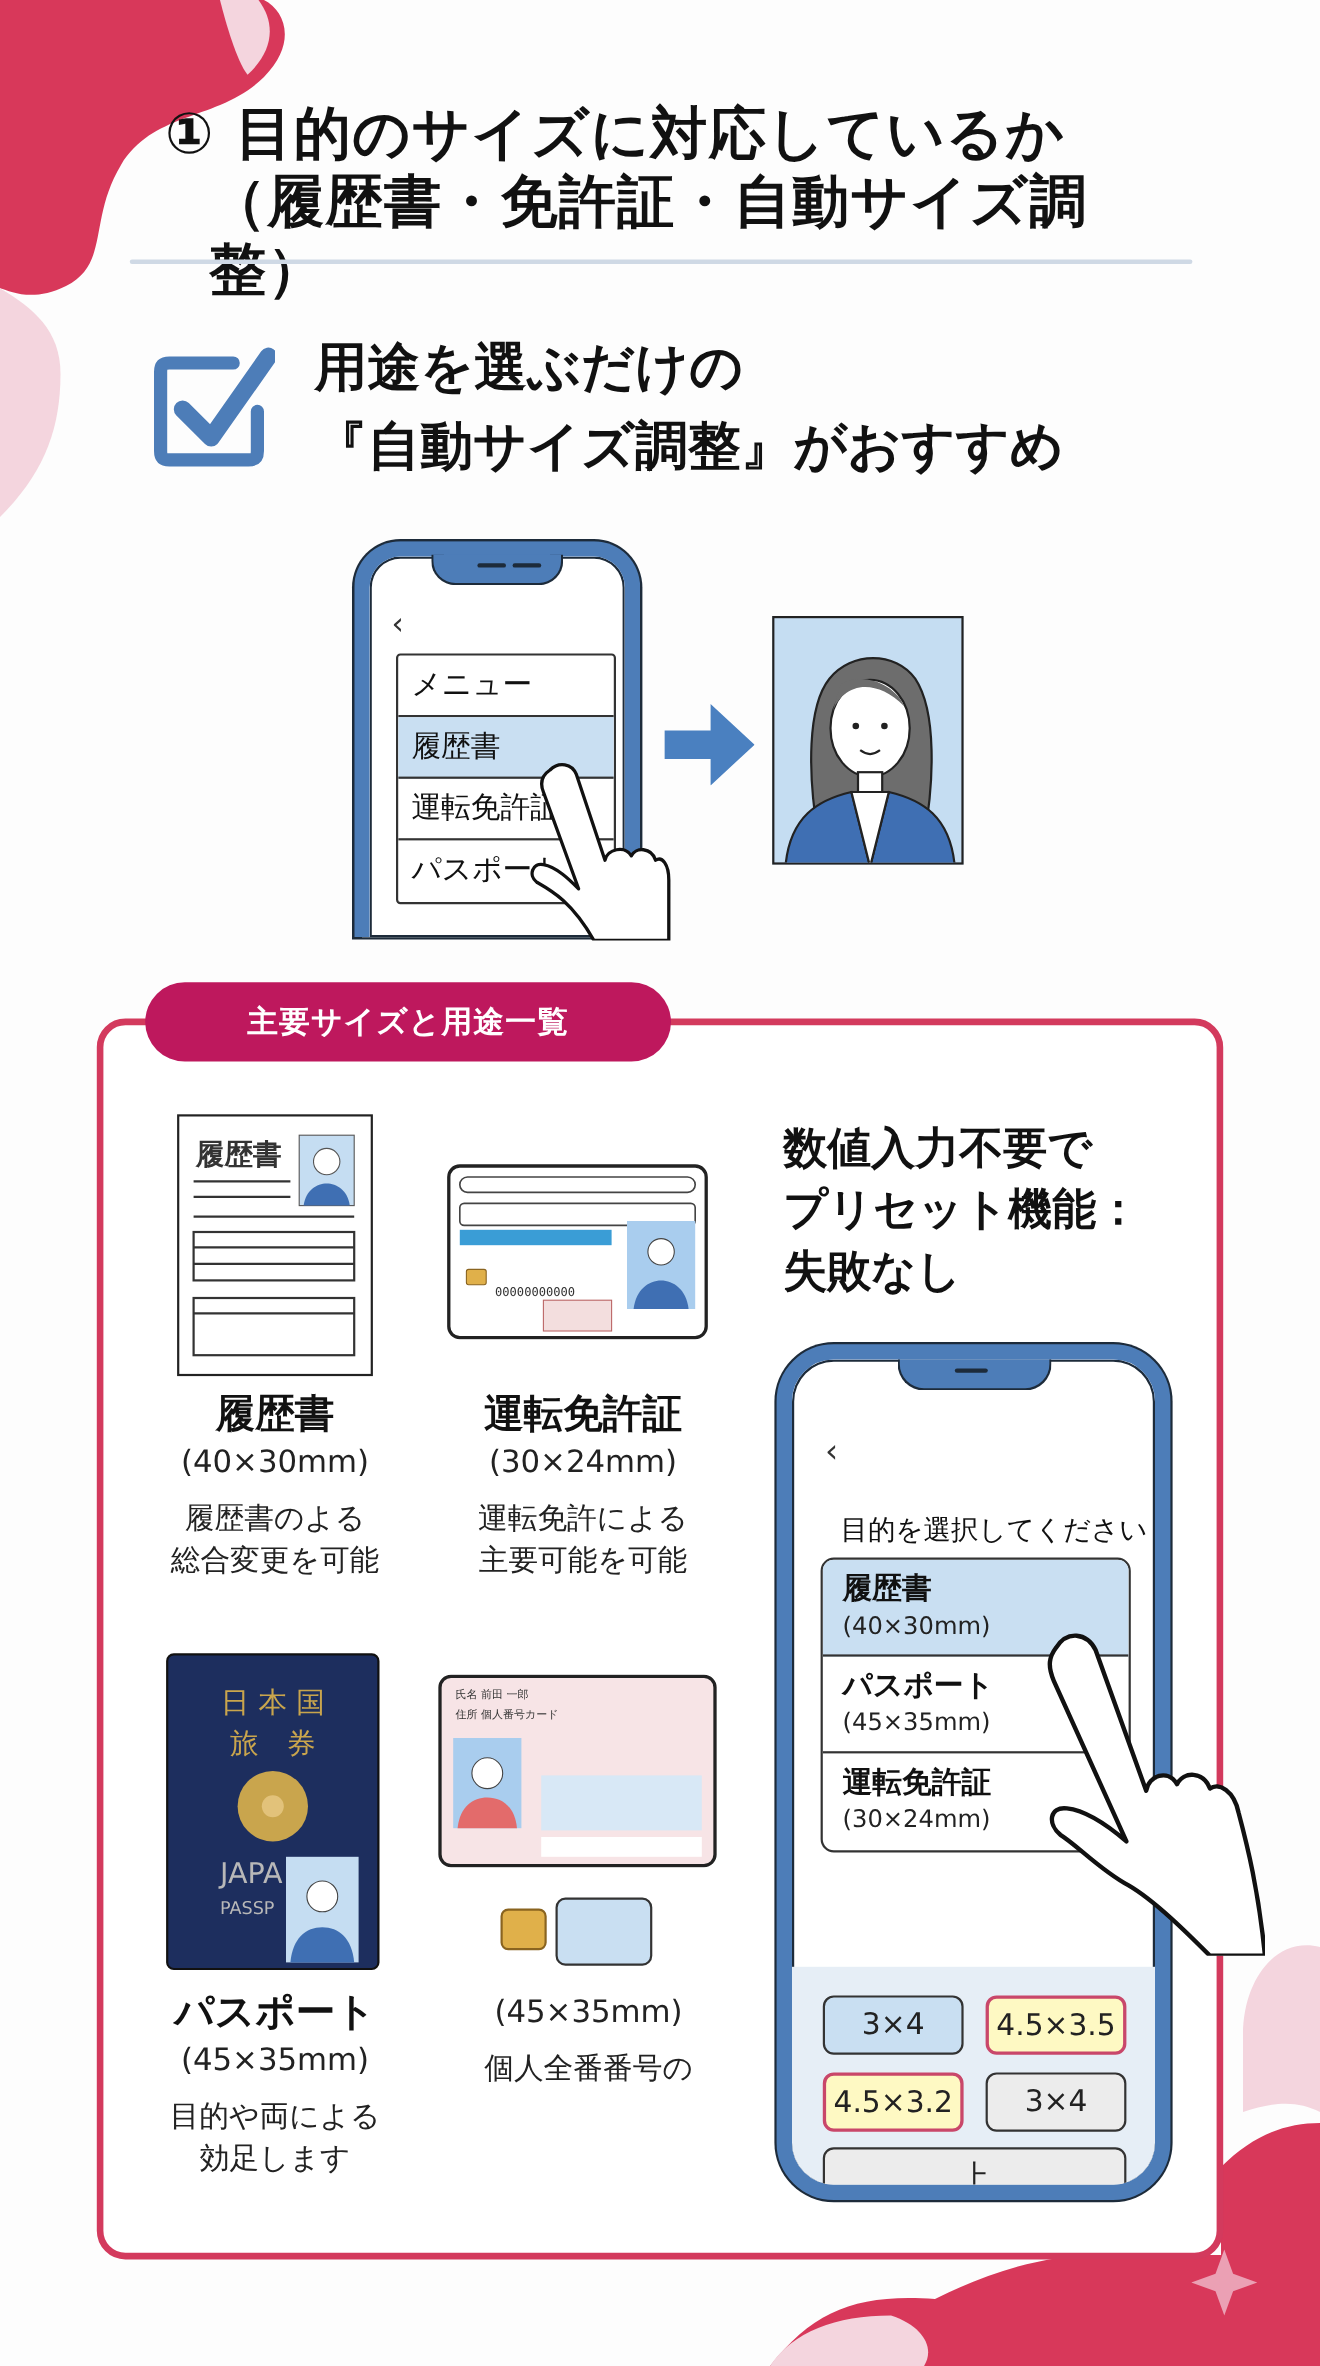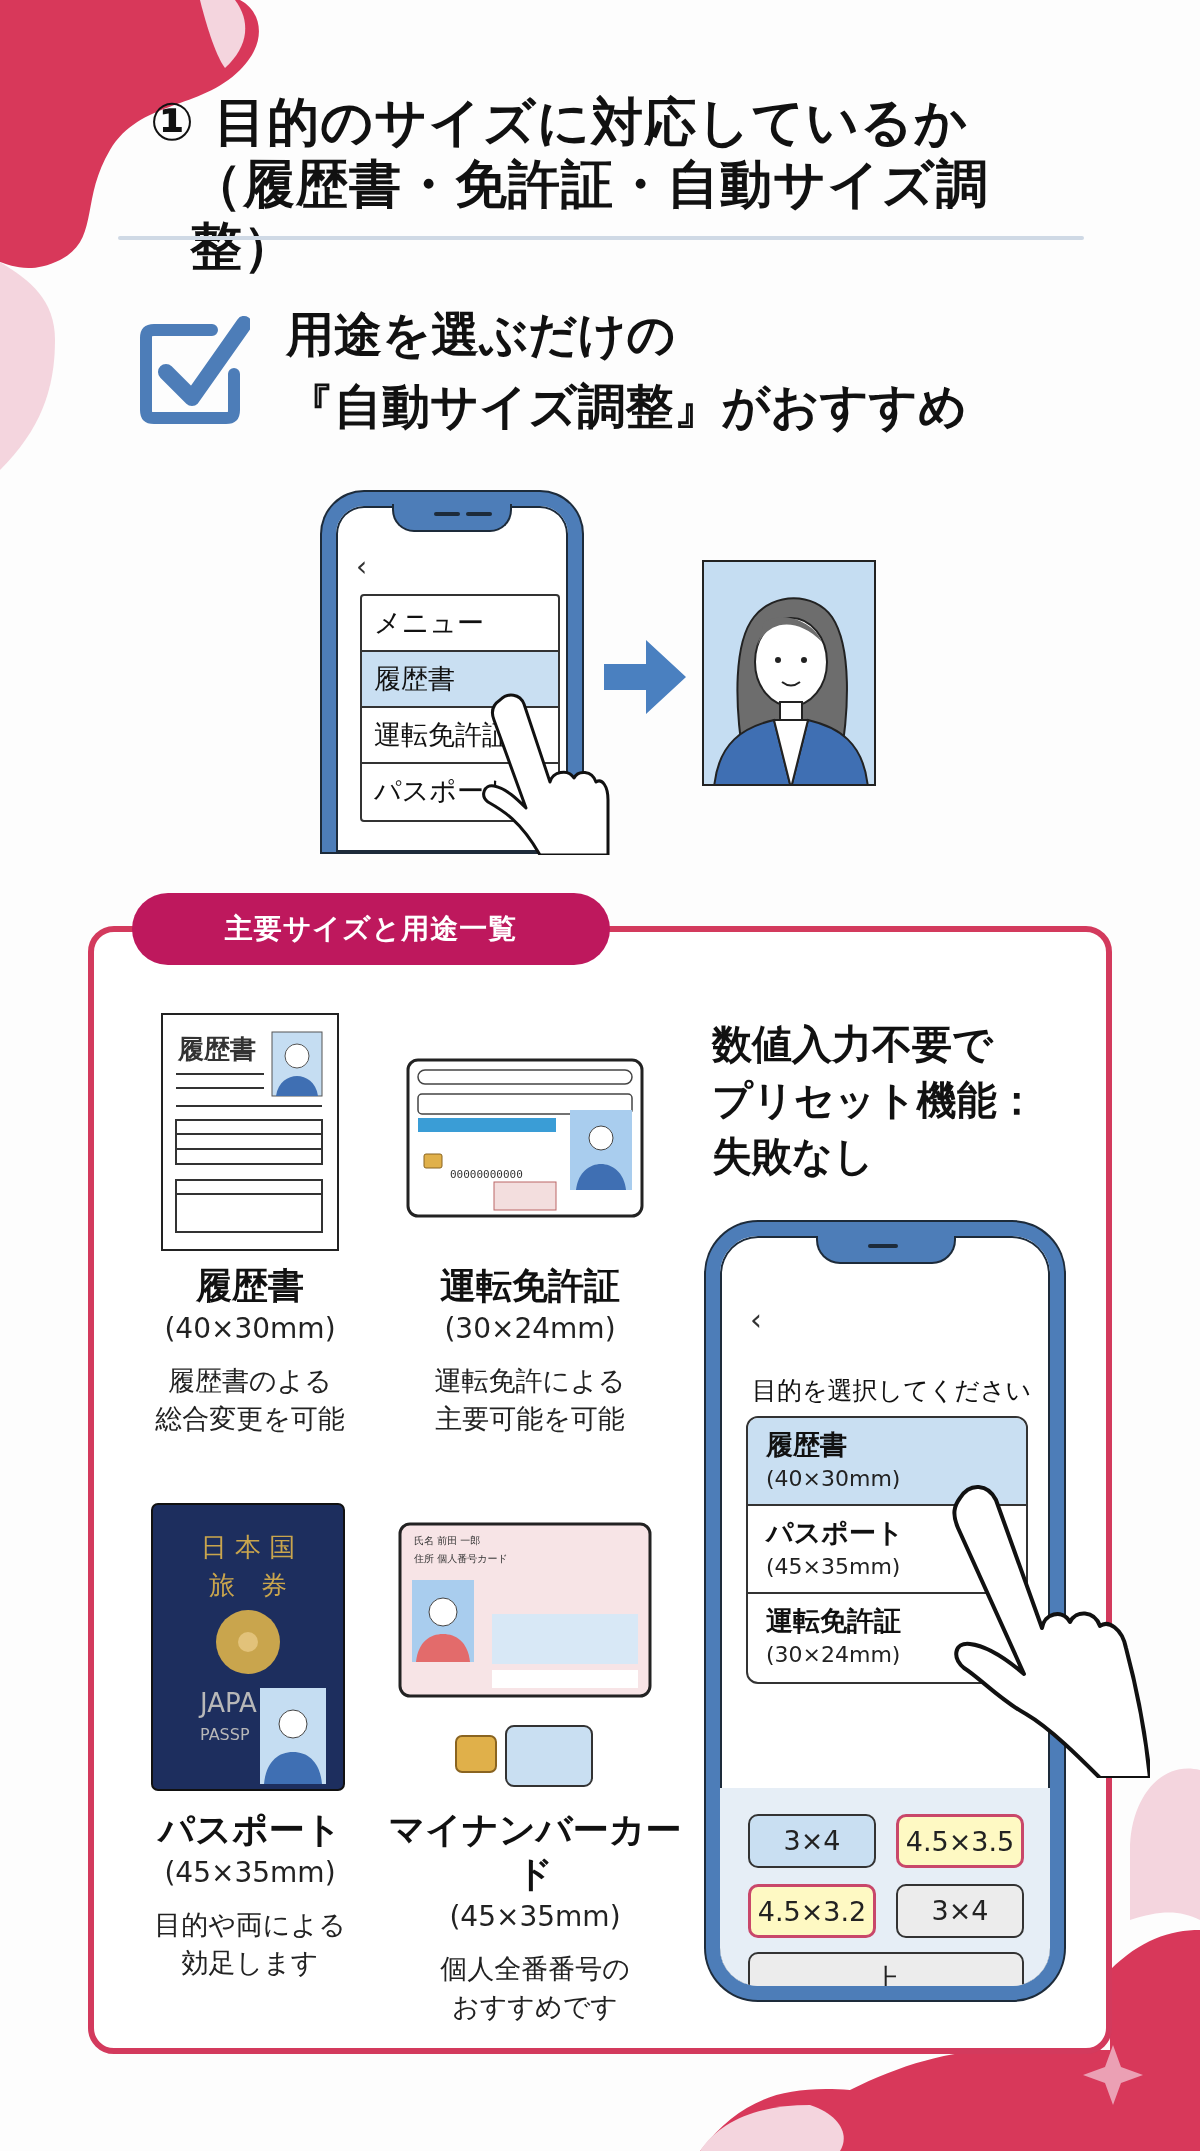"目的を選択してください" .phone2 .prompt { left: 32px -> 44px }
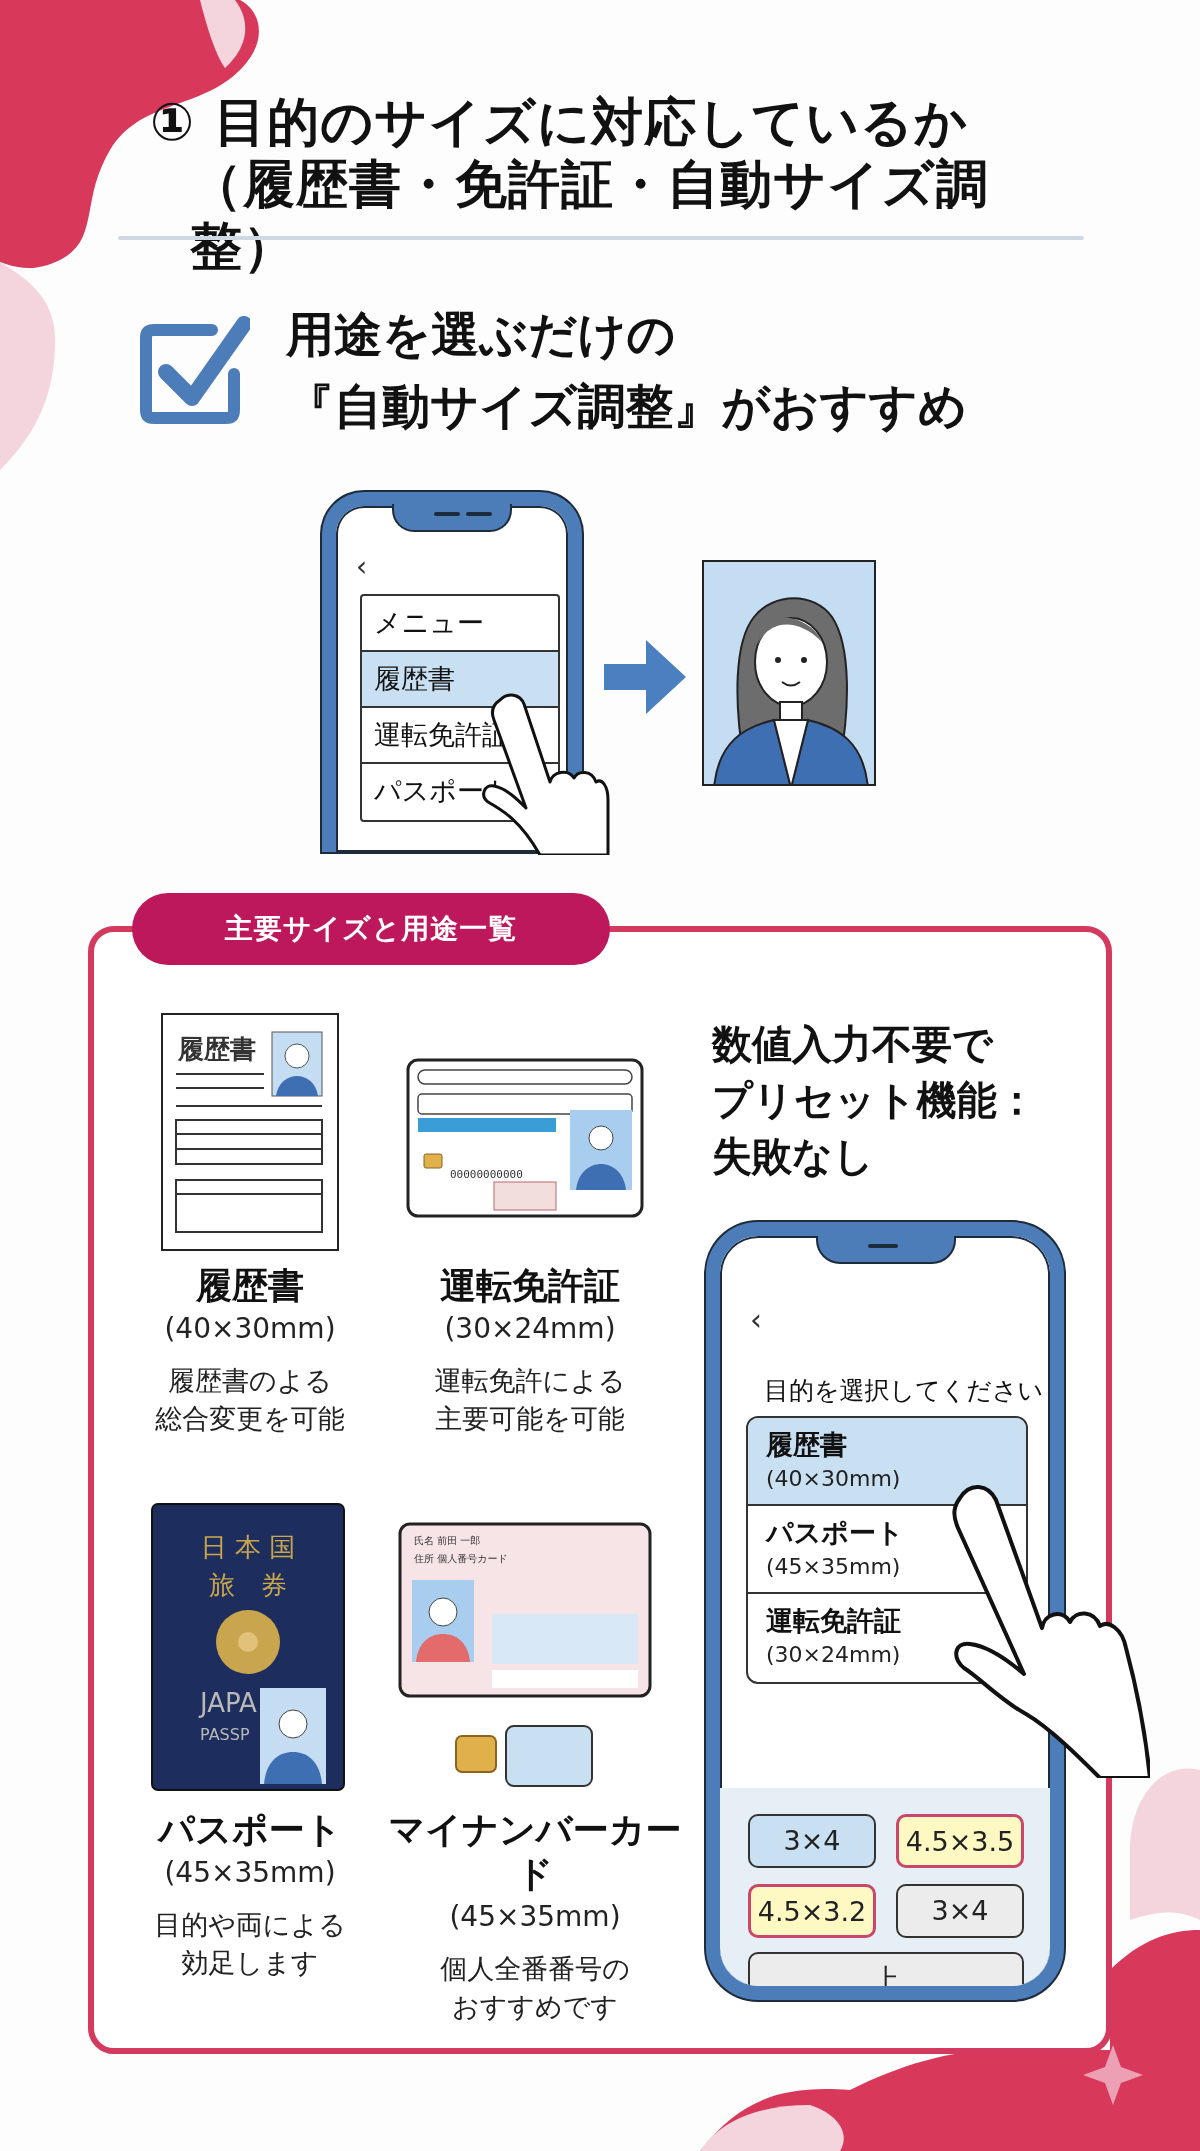"マイナンバーカード" div.name { html: <div>マイナンバーカード</div> -> none }
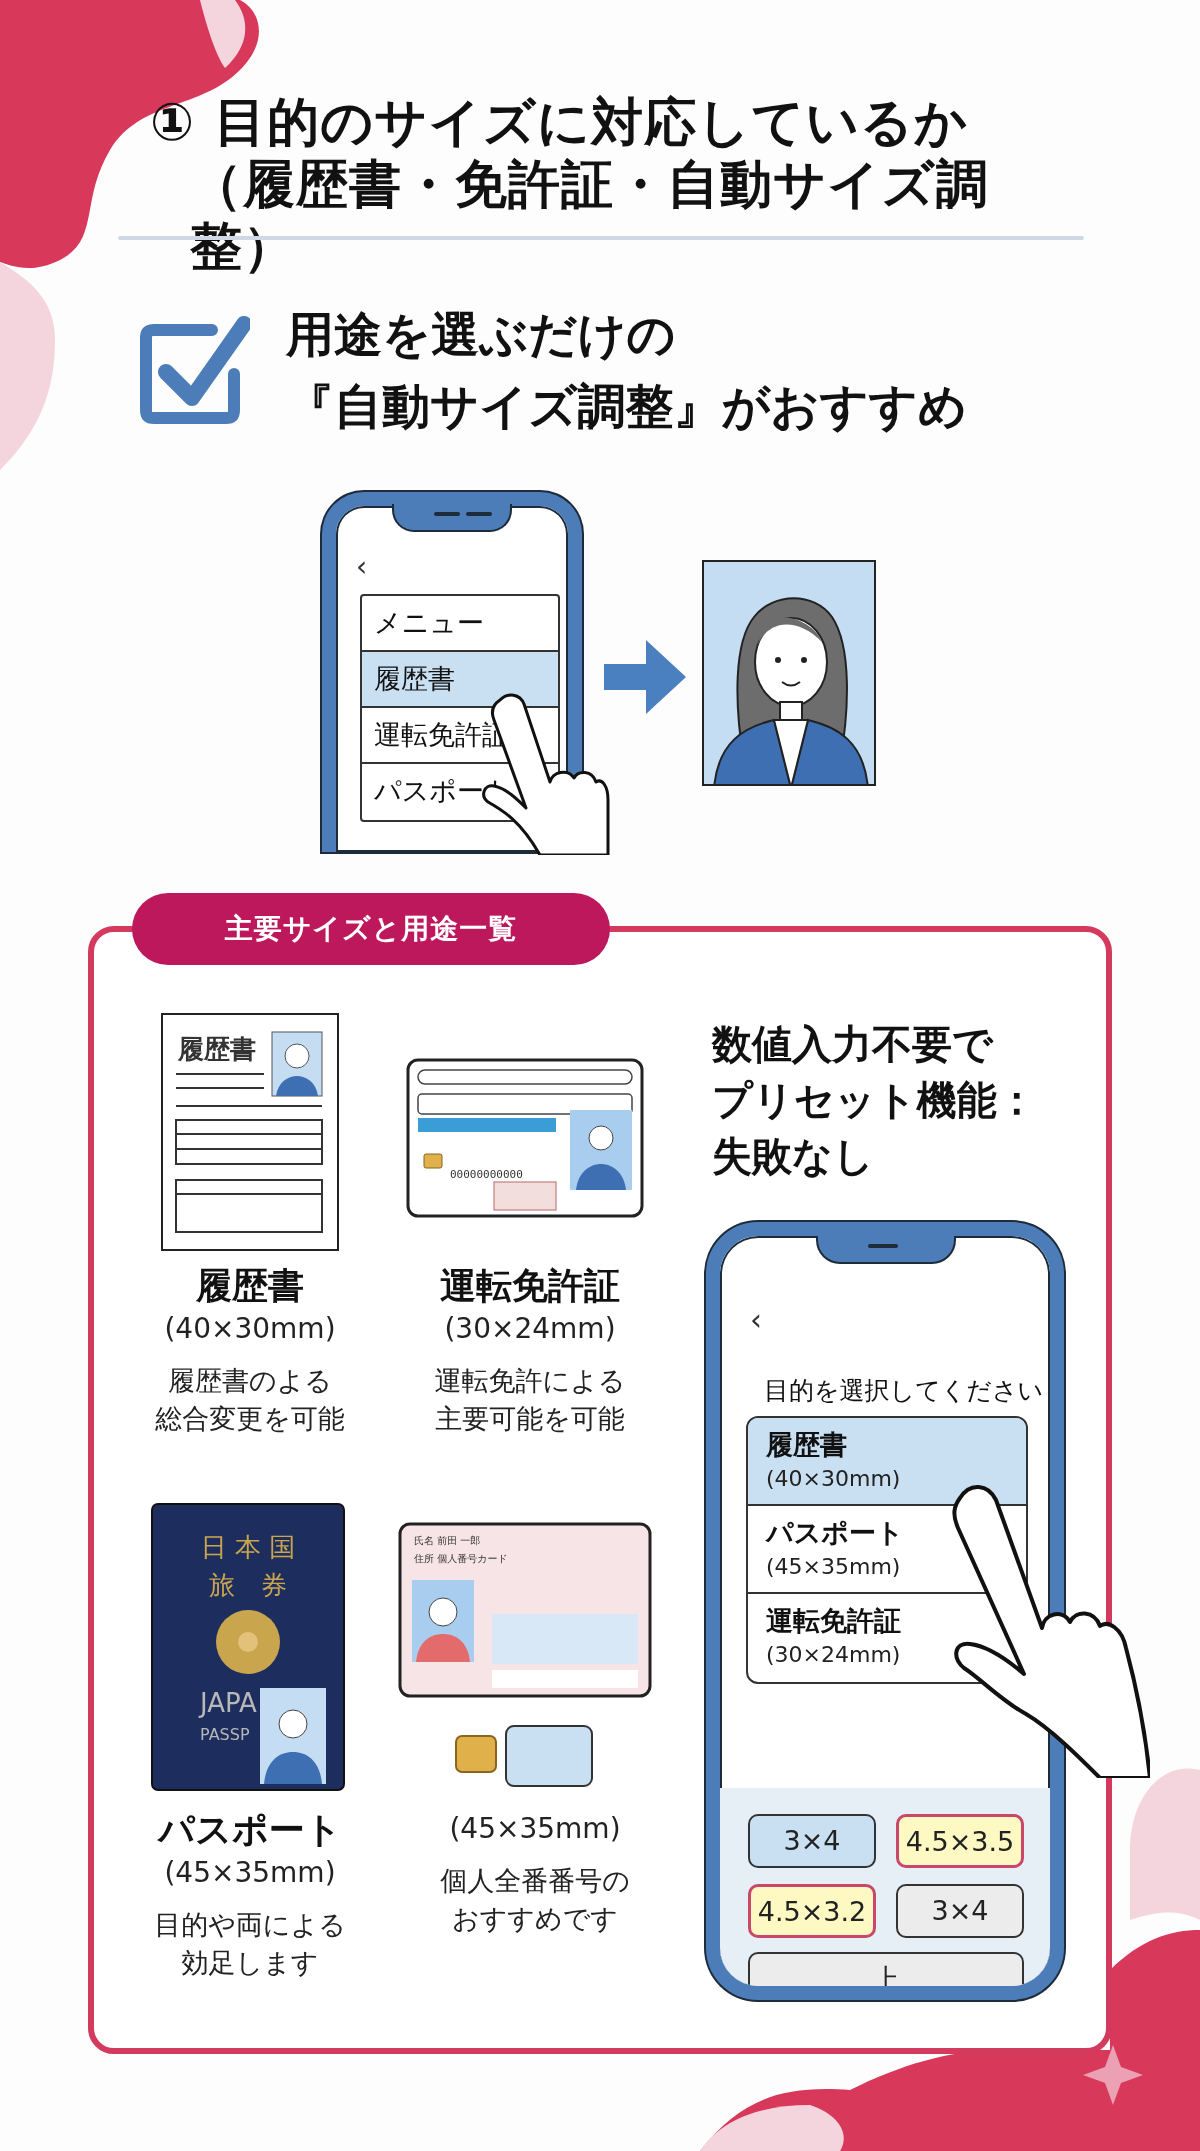"おすすめです" div { html: <div>おすすめです</div> -> none }
